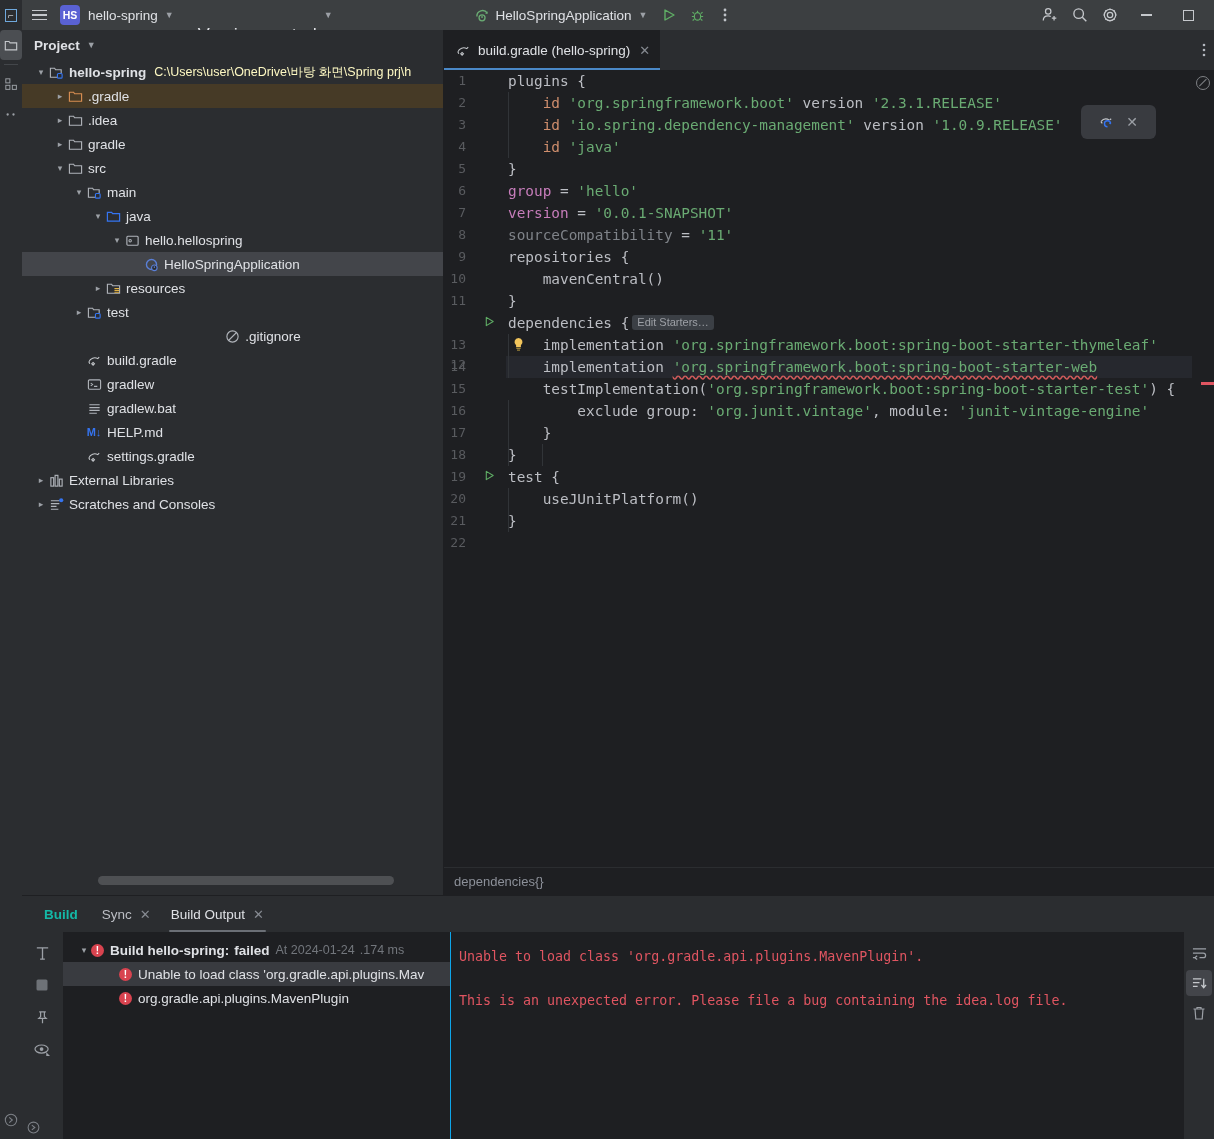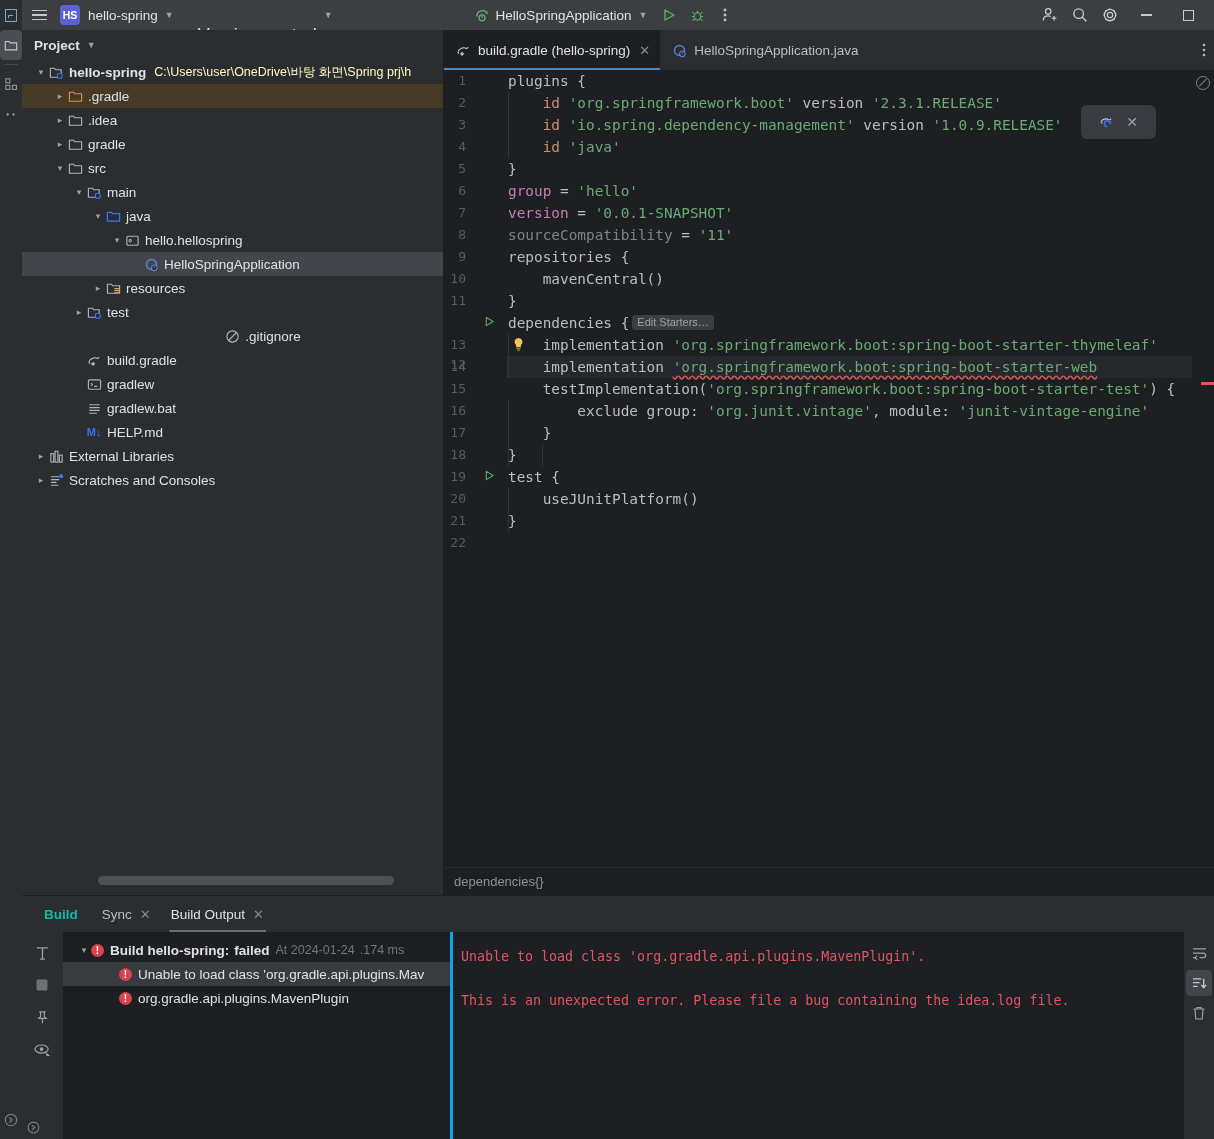"HelloSpringApplication.java" div.etab { html: <div> <span> <svg> <circle></circle> <circle></circle> <path></path> </svg> </span> <span>HelloSpringApplication.java</span> </div> -> none }
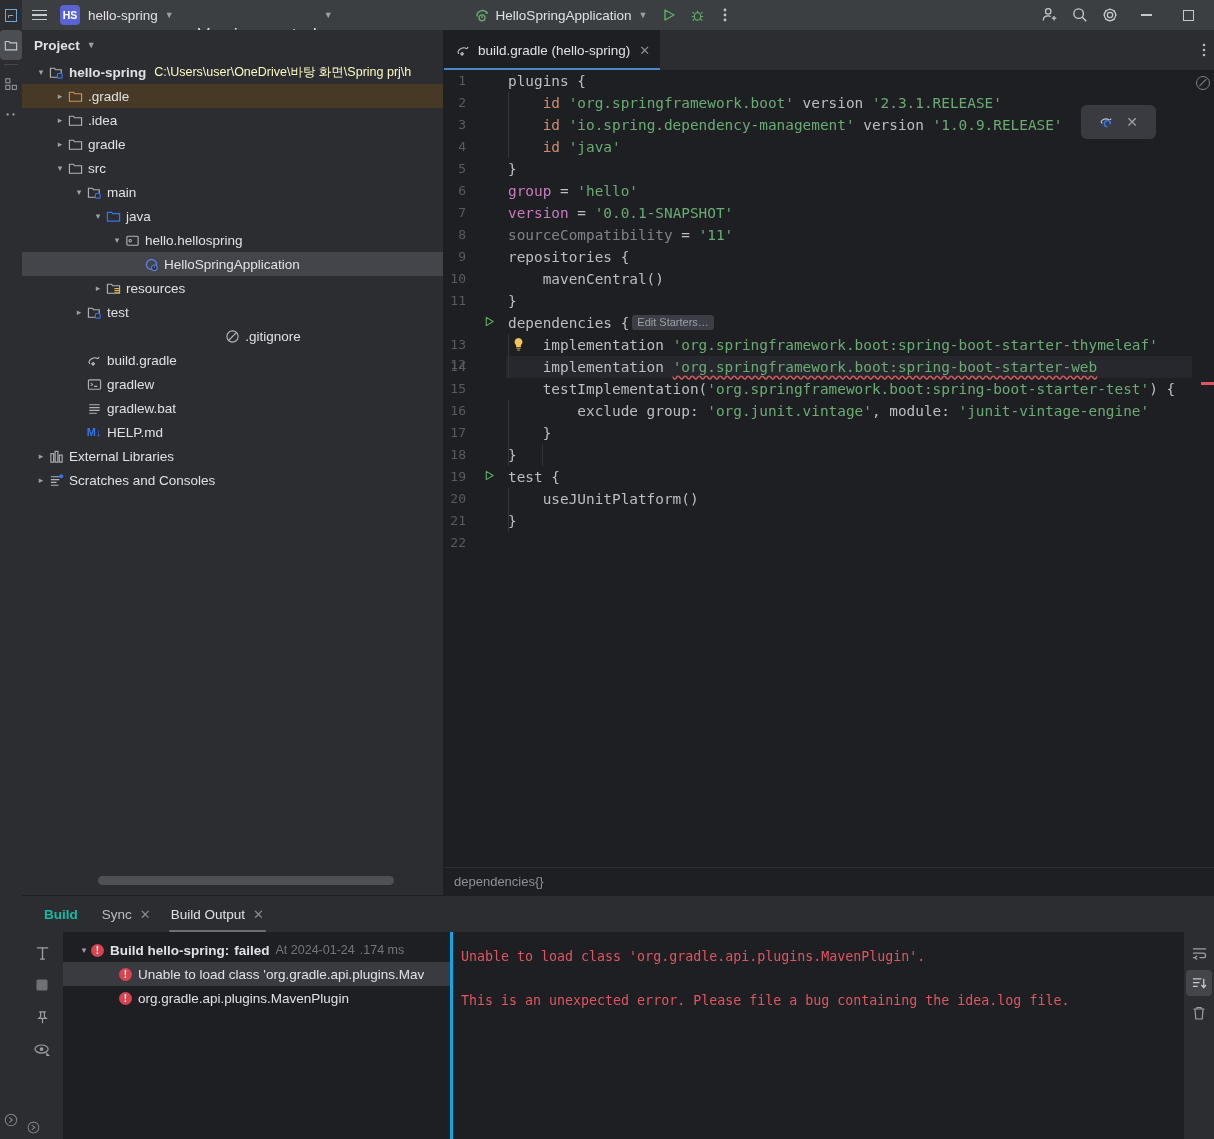"settings.gradle" div.trow { html: none -> <div> <span></span> <span> <svg> <path></path> <path></path> </svg> </span> <span>settings.gradle</span> </div> }
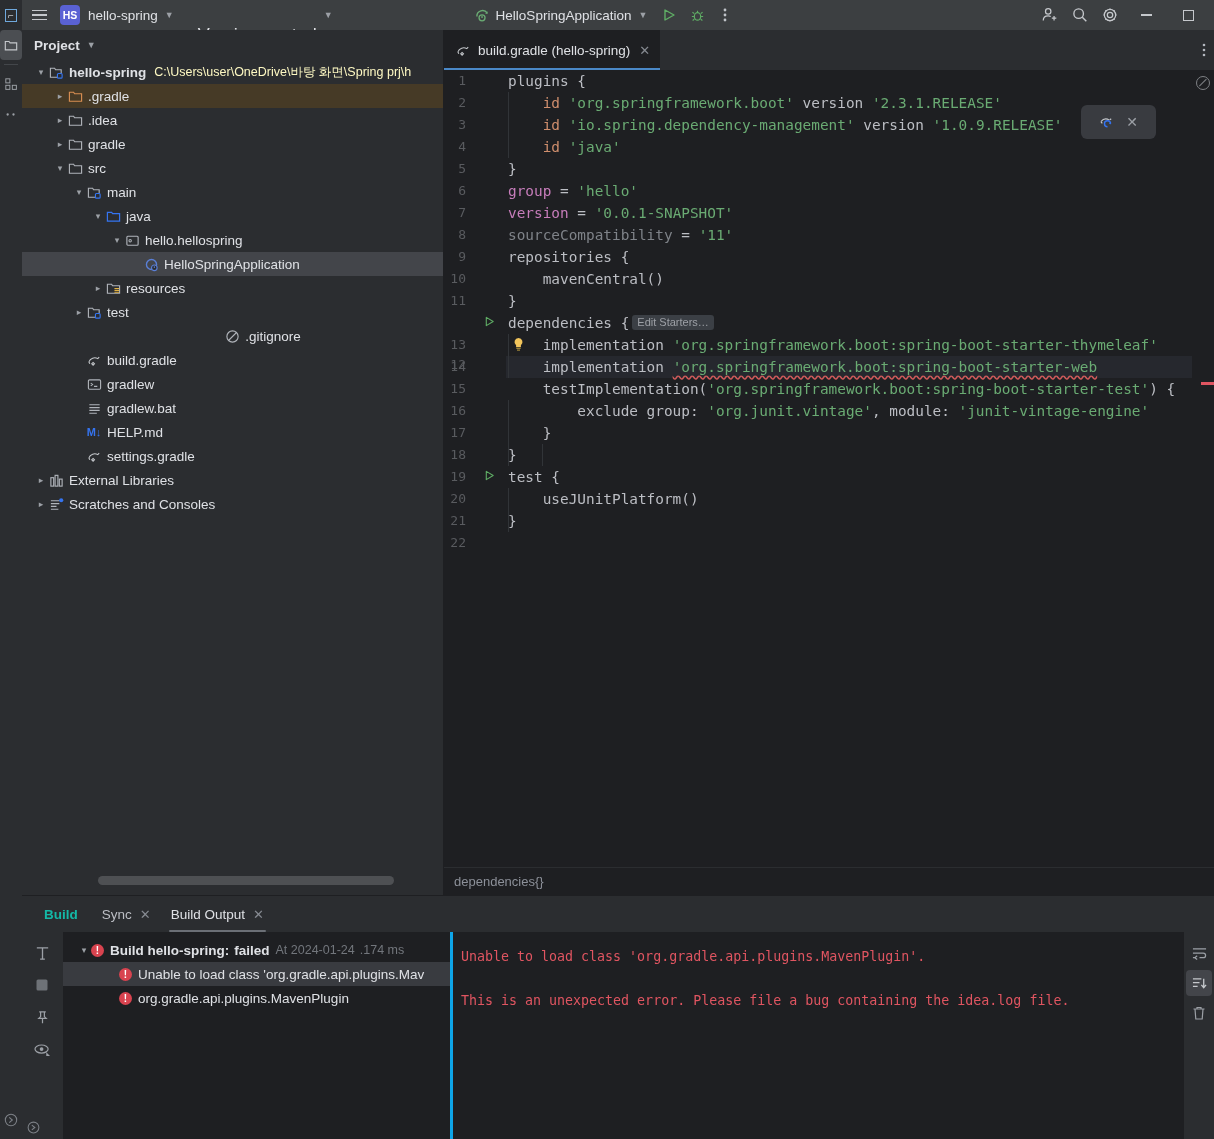"Unable to load class" .bp-console { border-left: 3px solid #0ea5e9 -> 1px solid #0ea5e9 }
